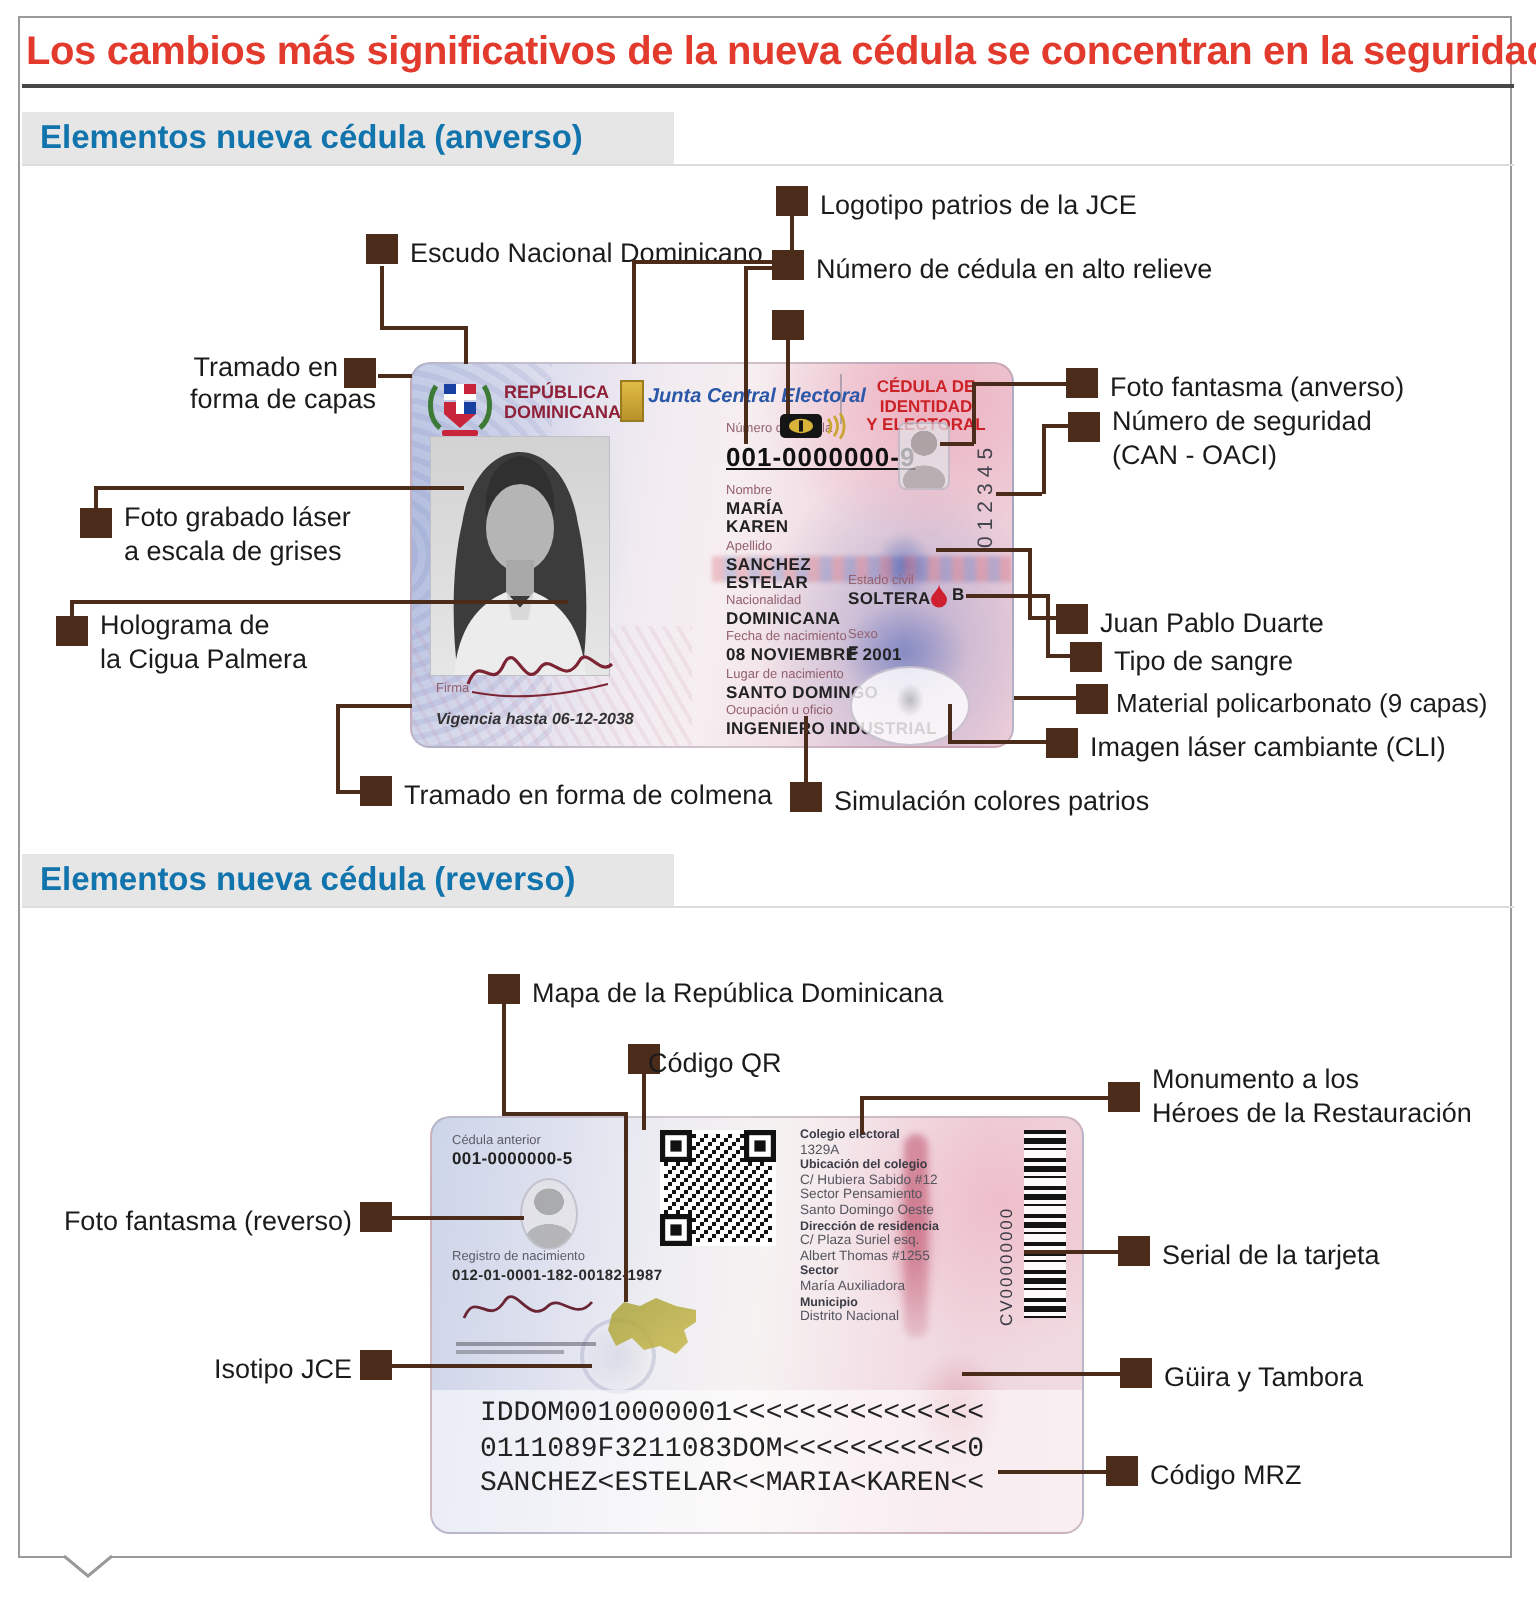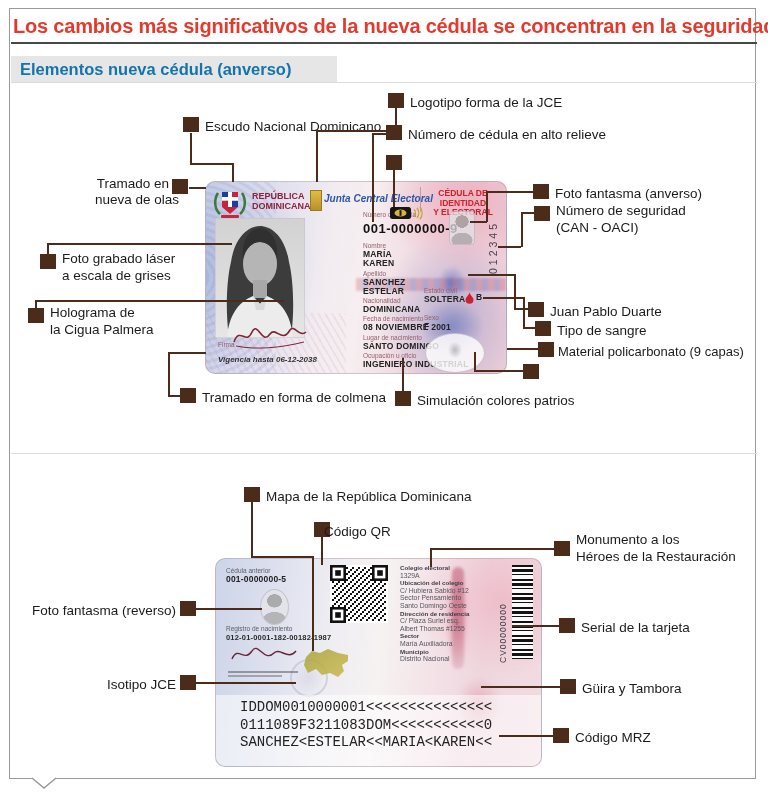"Logotipo forma de la JCE" div.lbl { text: forma -> patrios }
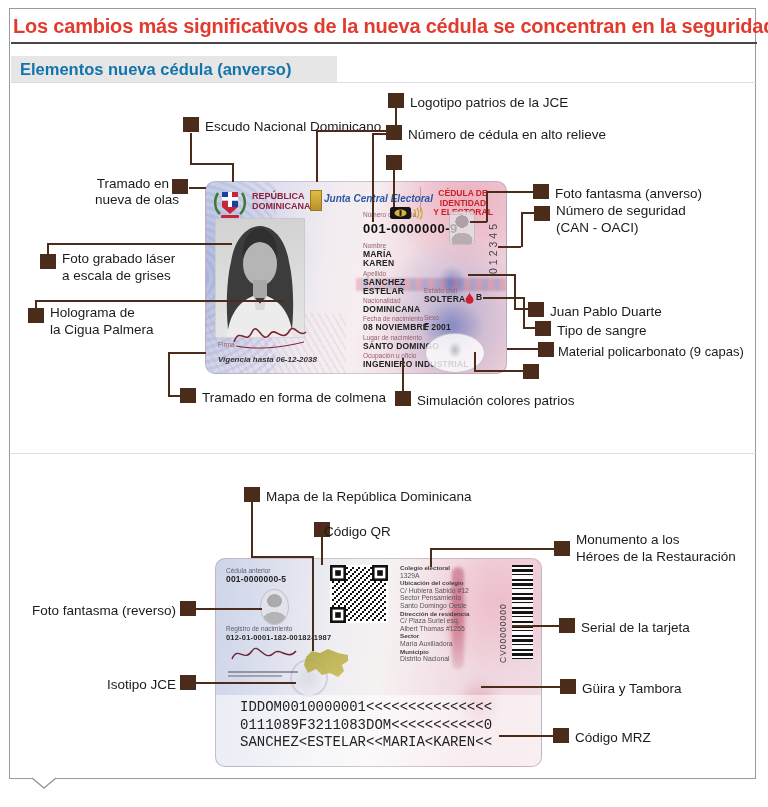"nueva de olas" div.lbl { text: nueva de olas -> forma de capas }
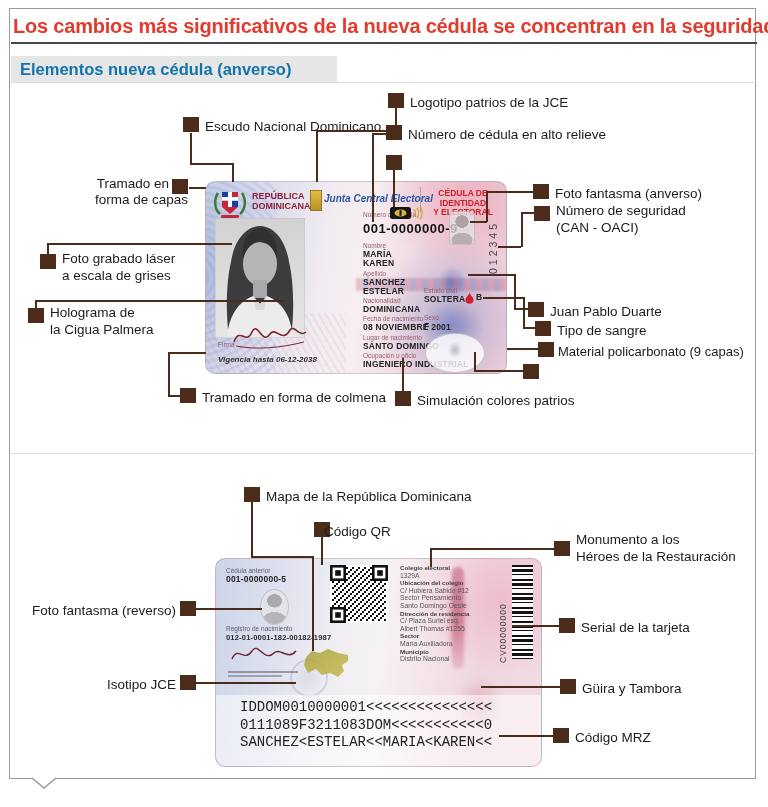"001-0000000-9" div { text-decoration: none -> underline }
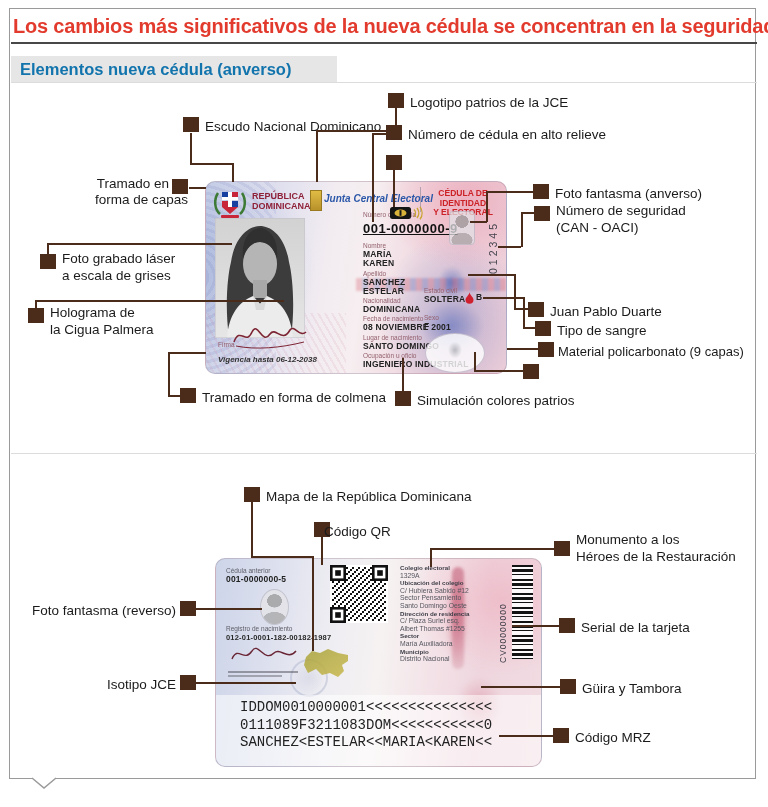"Imagen láser cambiante (CLI)" div.lbl { html: none -> <div>Imagen láser cambiante (CLI)</div> }
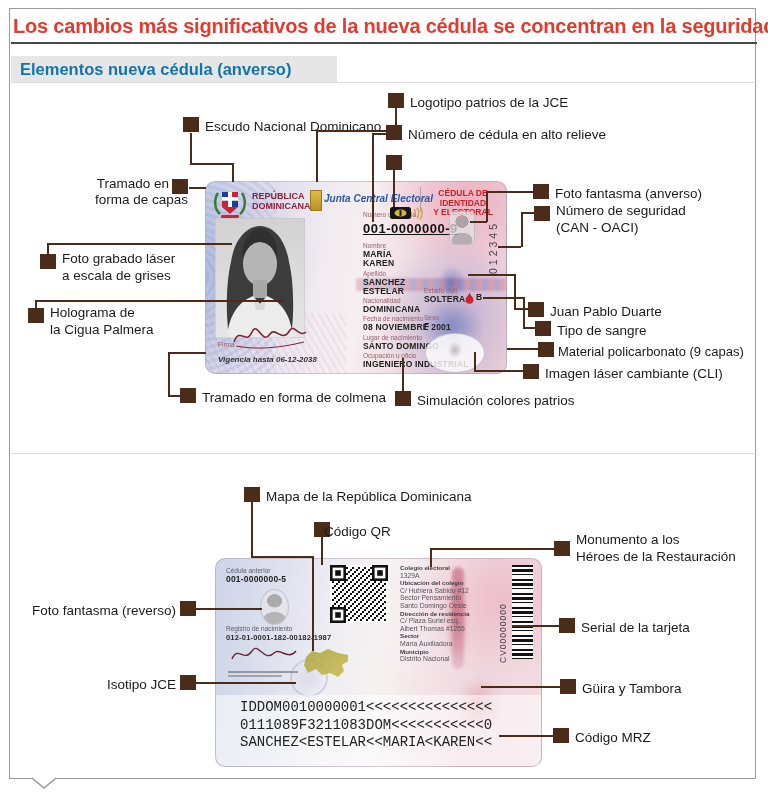"Elementos nueva cédula (reverso)" div.band { html: none -> <div> <span>Elementos nueva cédula (reverso)</span> </div> }
